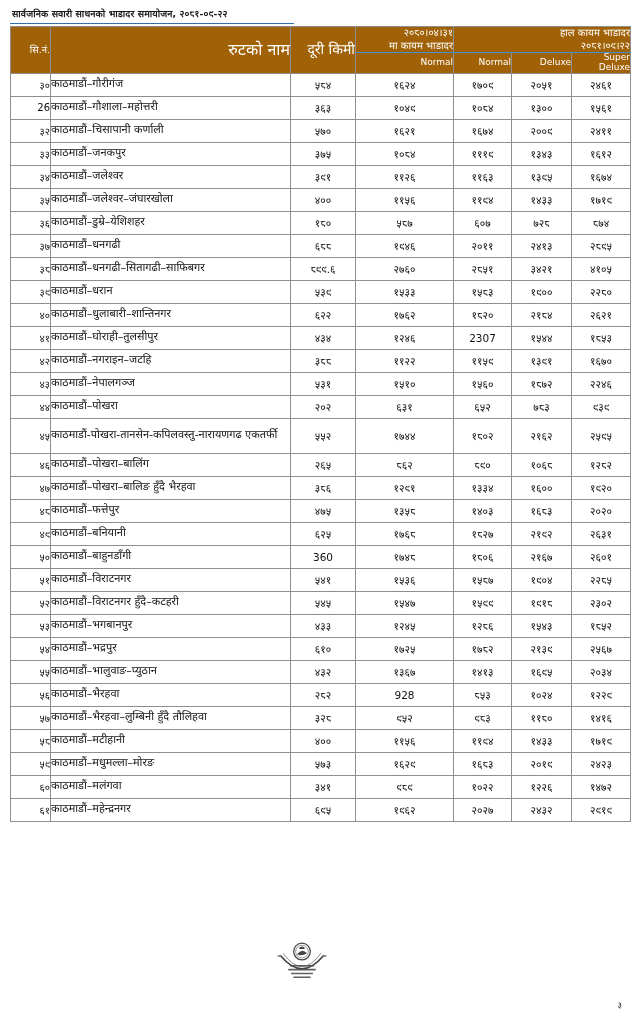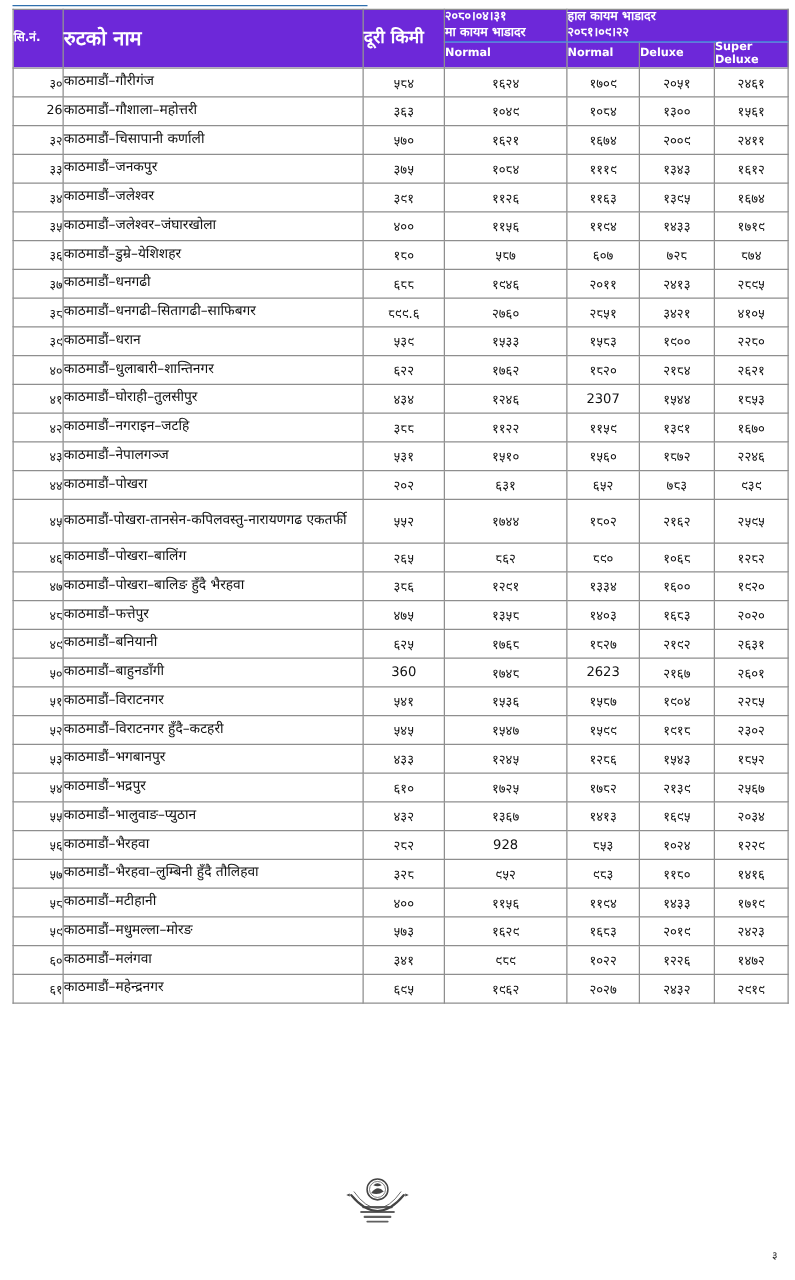"सार्वजनिक सवारी साधनको भाडादर समायोजन," div.doc-title { html: none -> <div>सार्वजनिक सवारी साधनको भाडादर समायोजन, २०८१-०९-२२</div> }
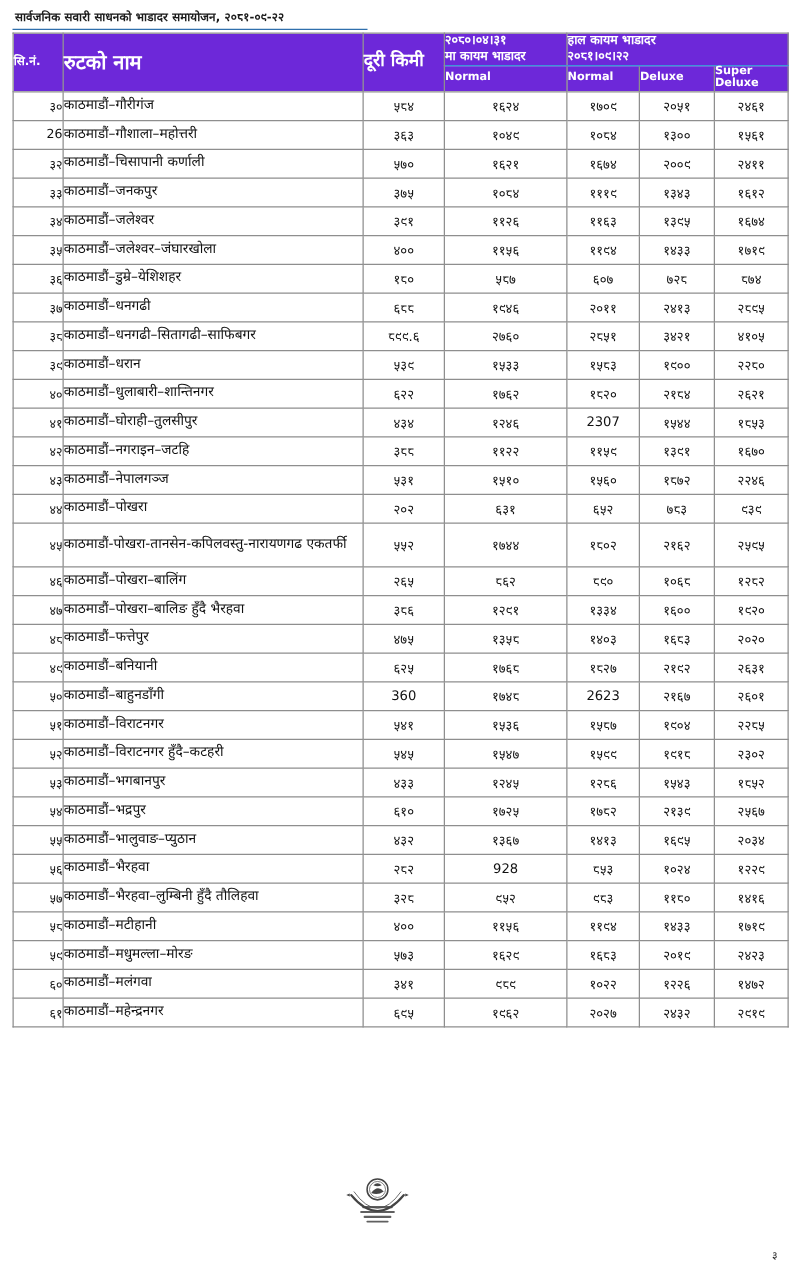"२०८०।०४।३१" thead th { background: #6d28d9 -> #a16207; font-weight: bold -> normal; text-align: left -> right }
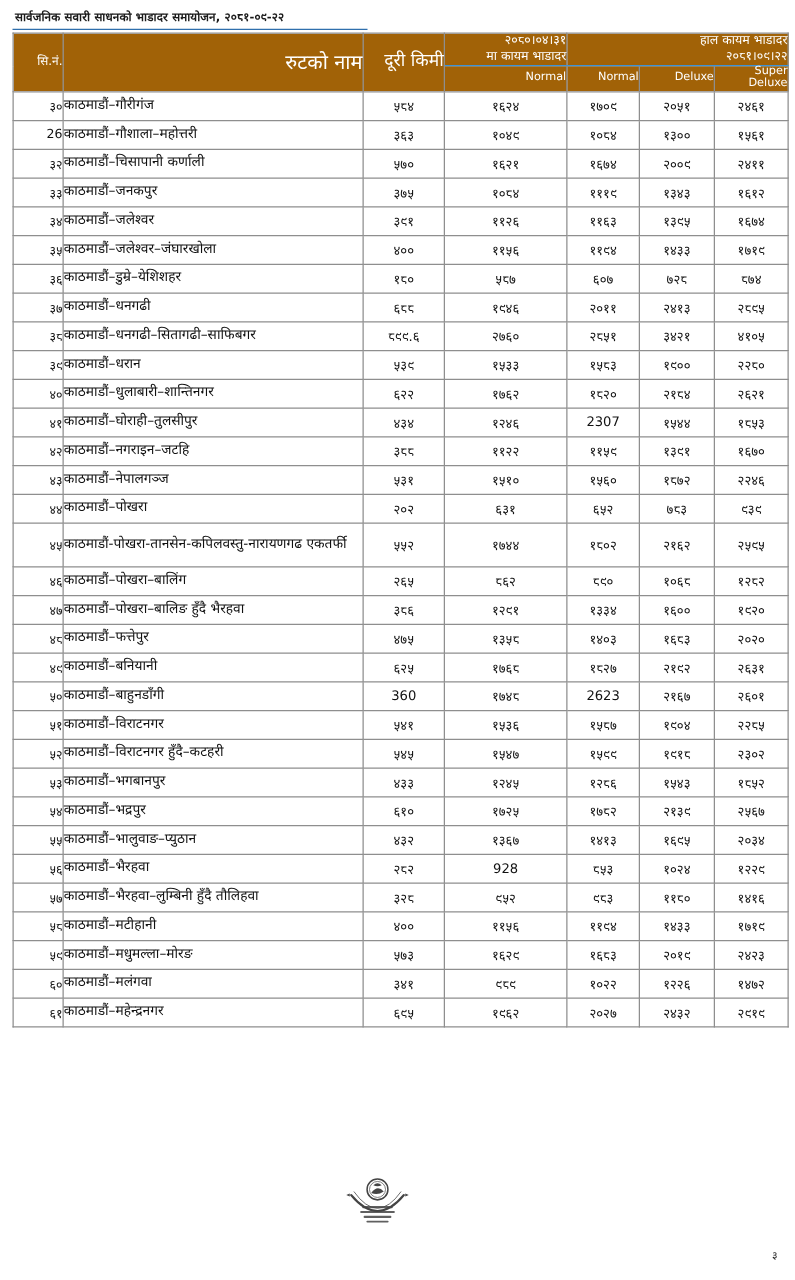"2623" td.c-num { text: 2623 -> १८०६ }
